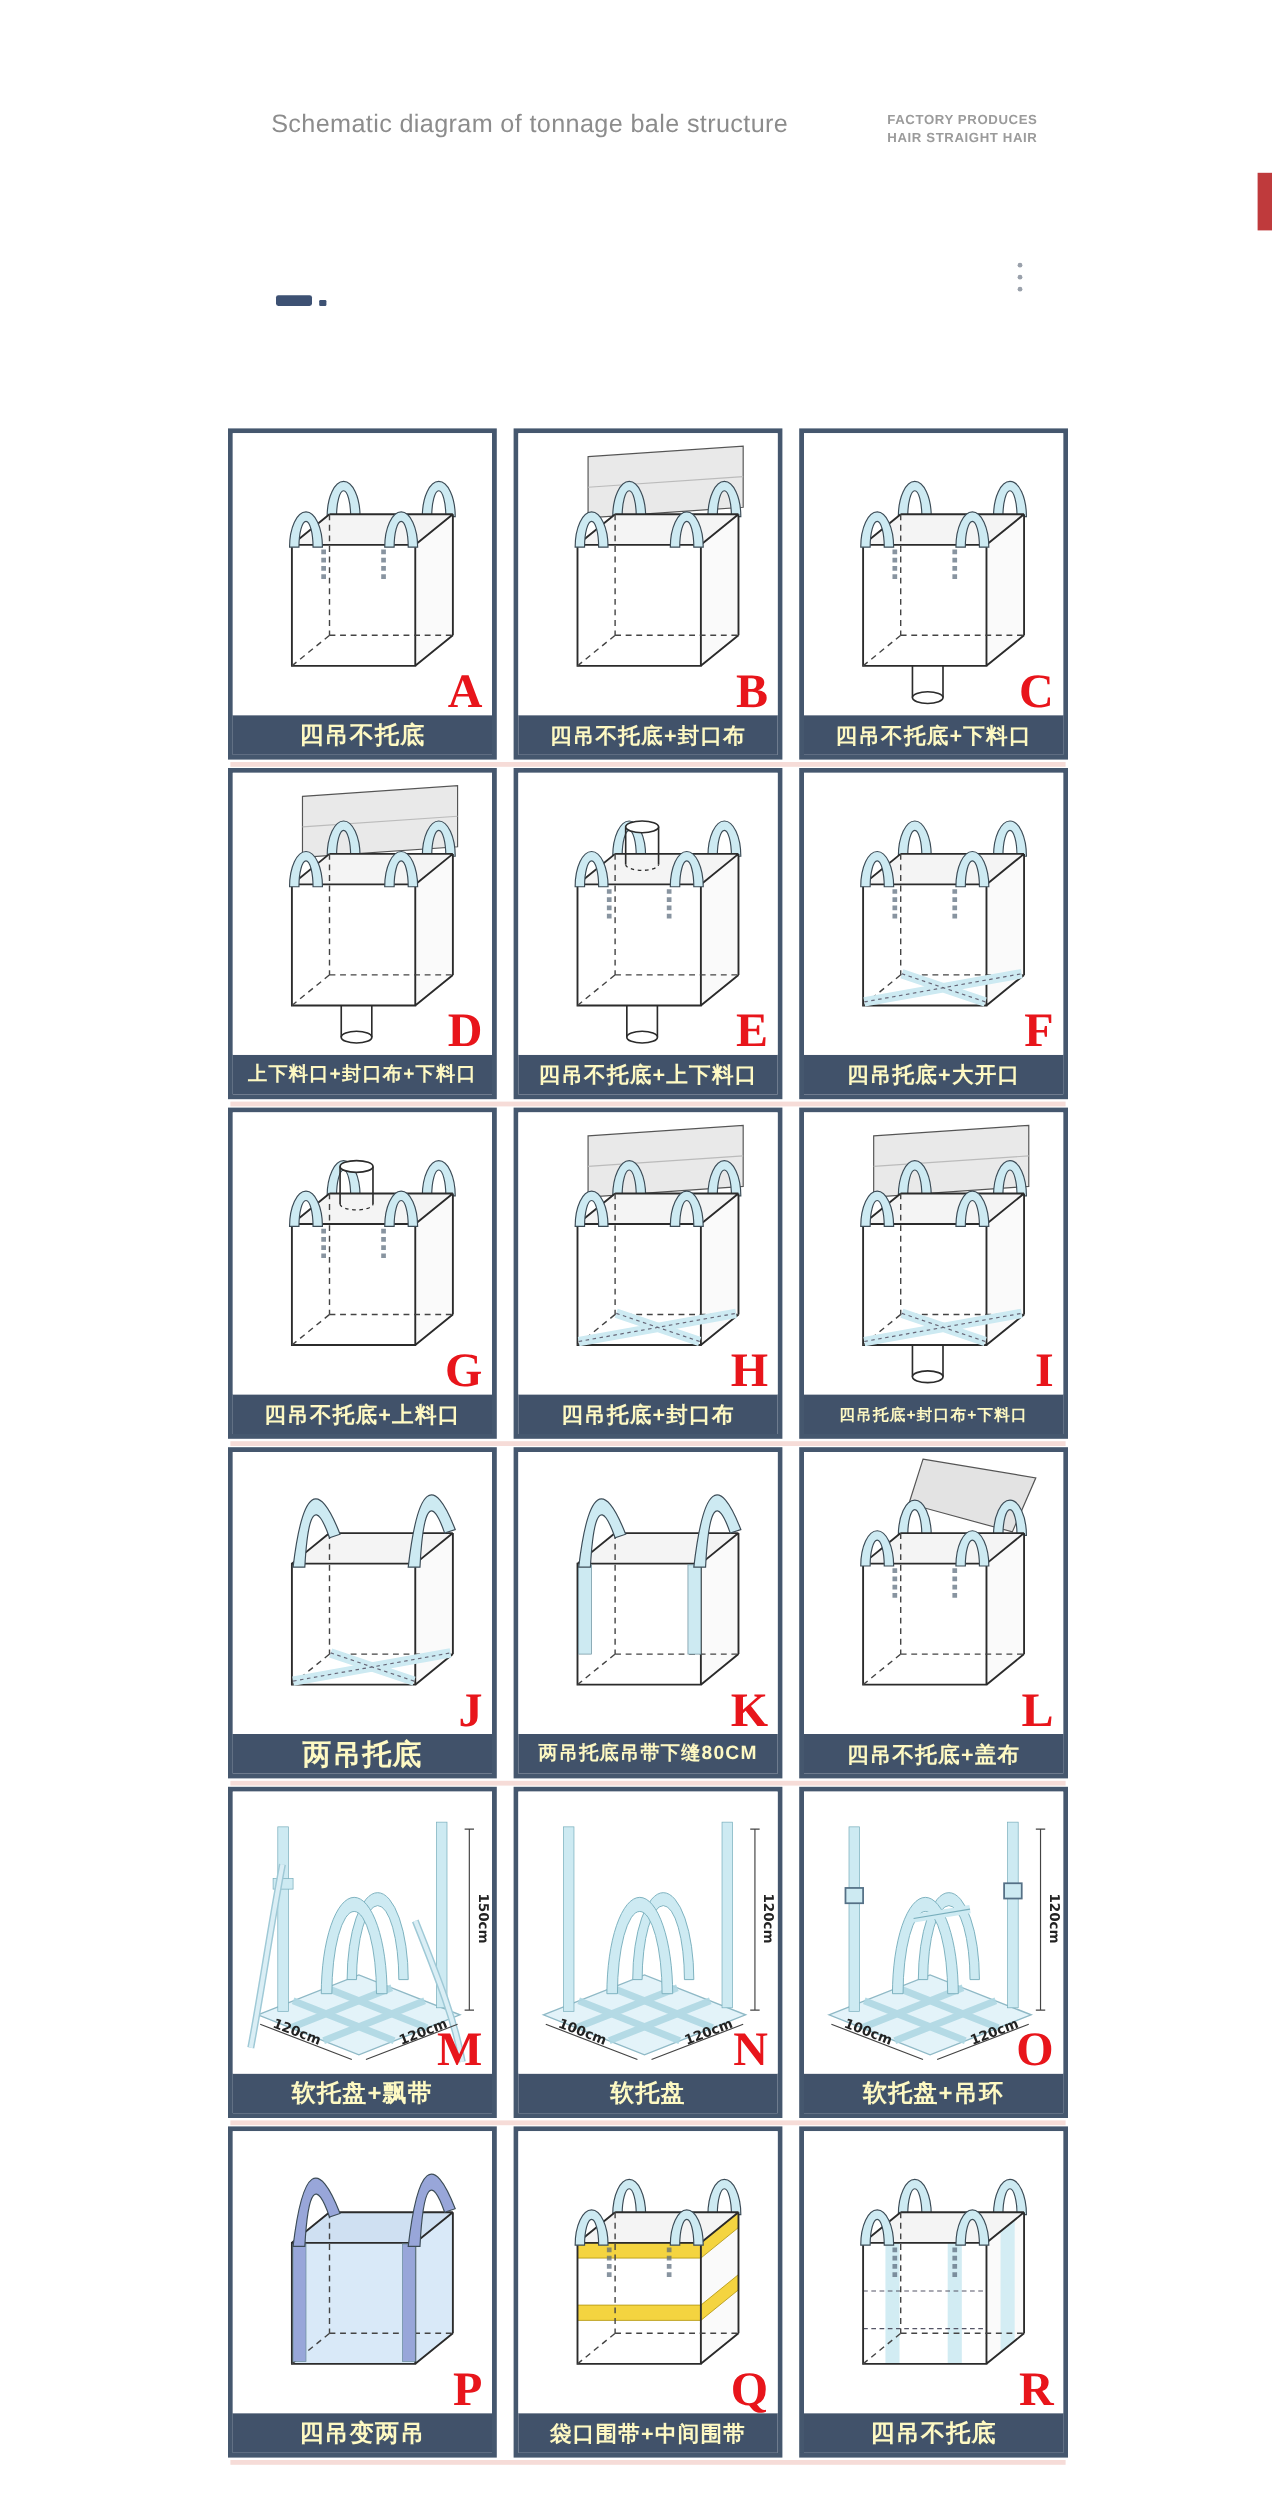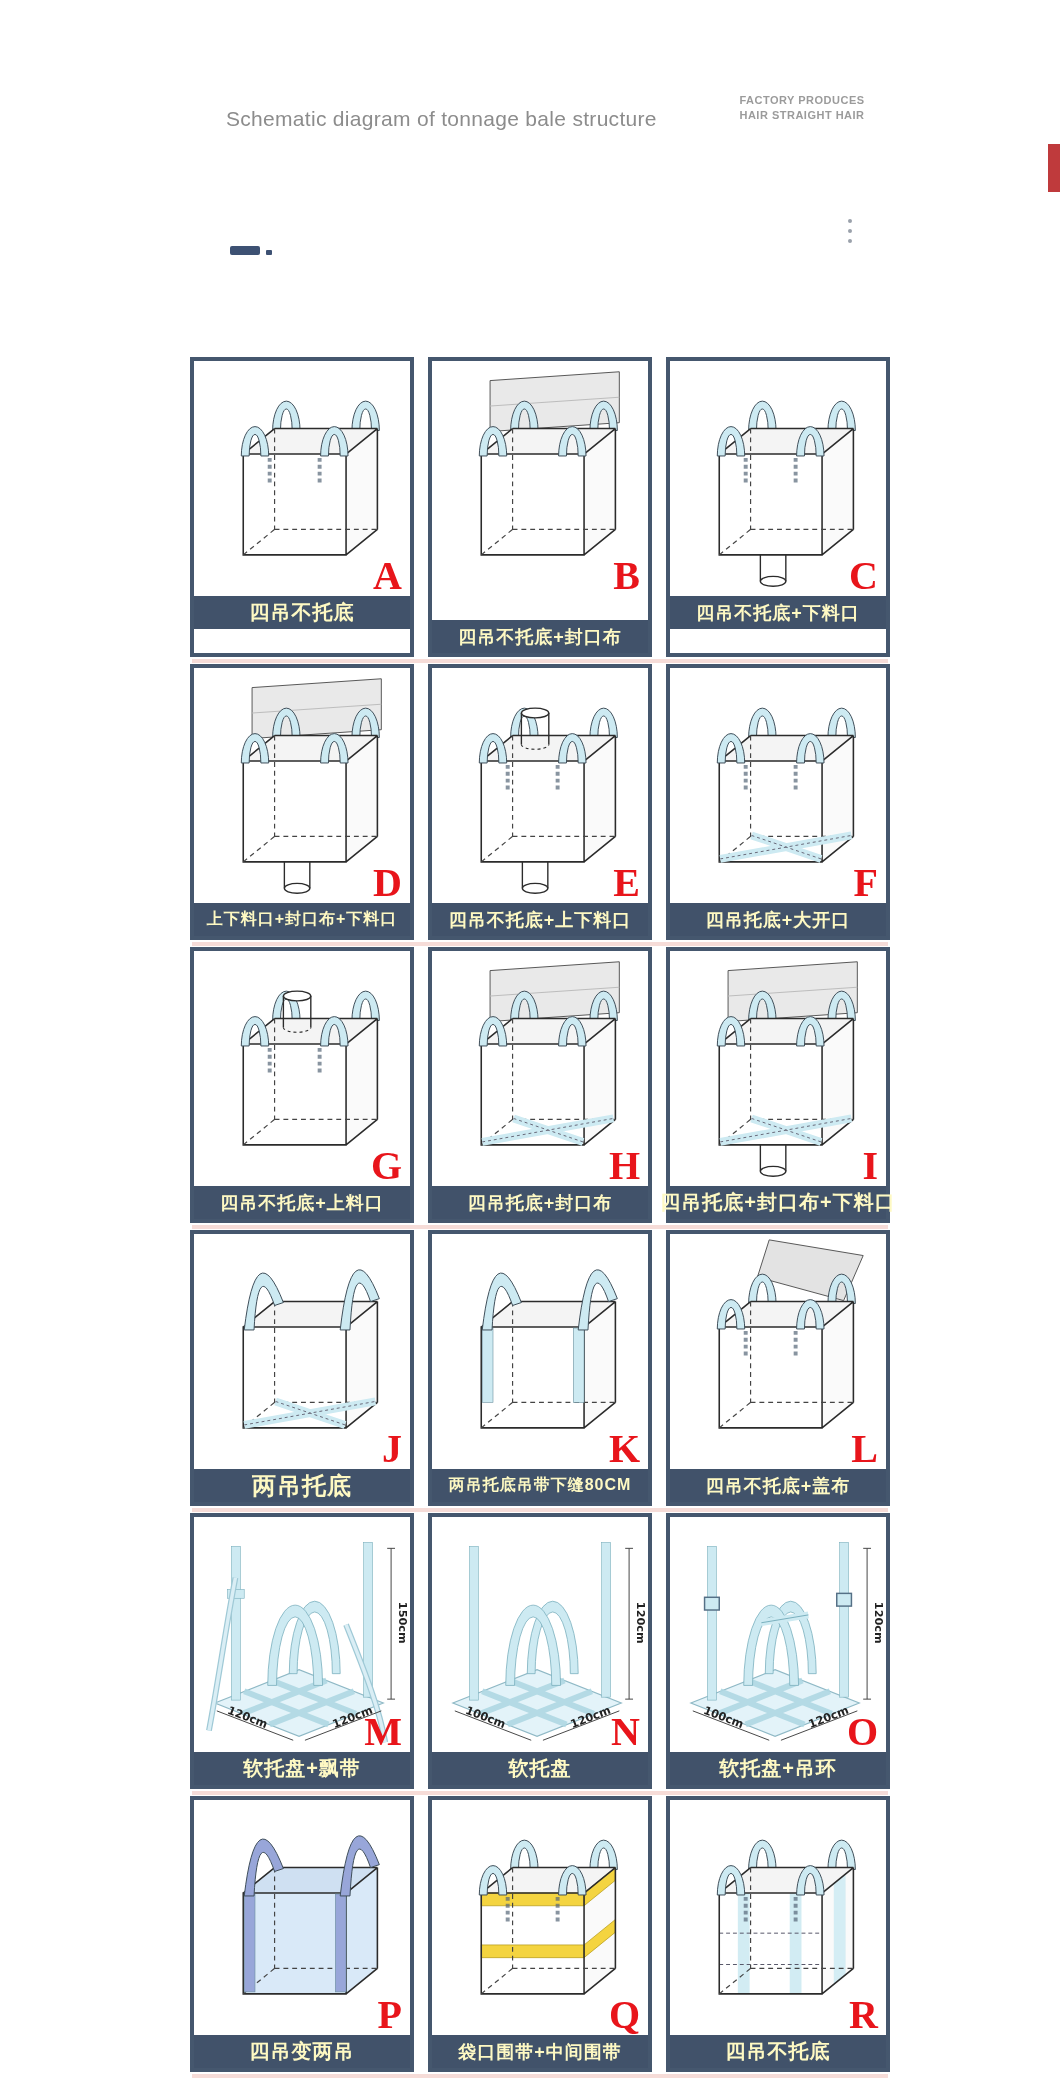"Schematic diagram of tonnage bale" .subtitle-en { margin-top: 15px -> none }
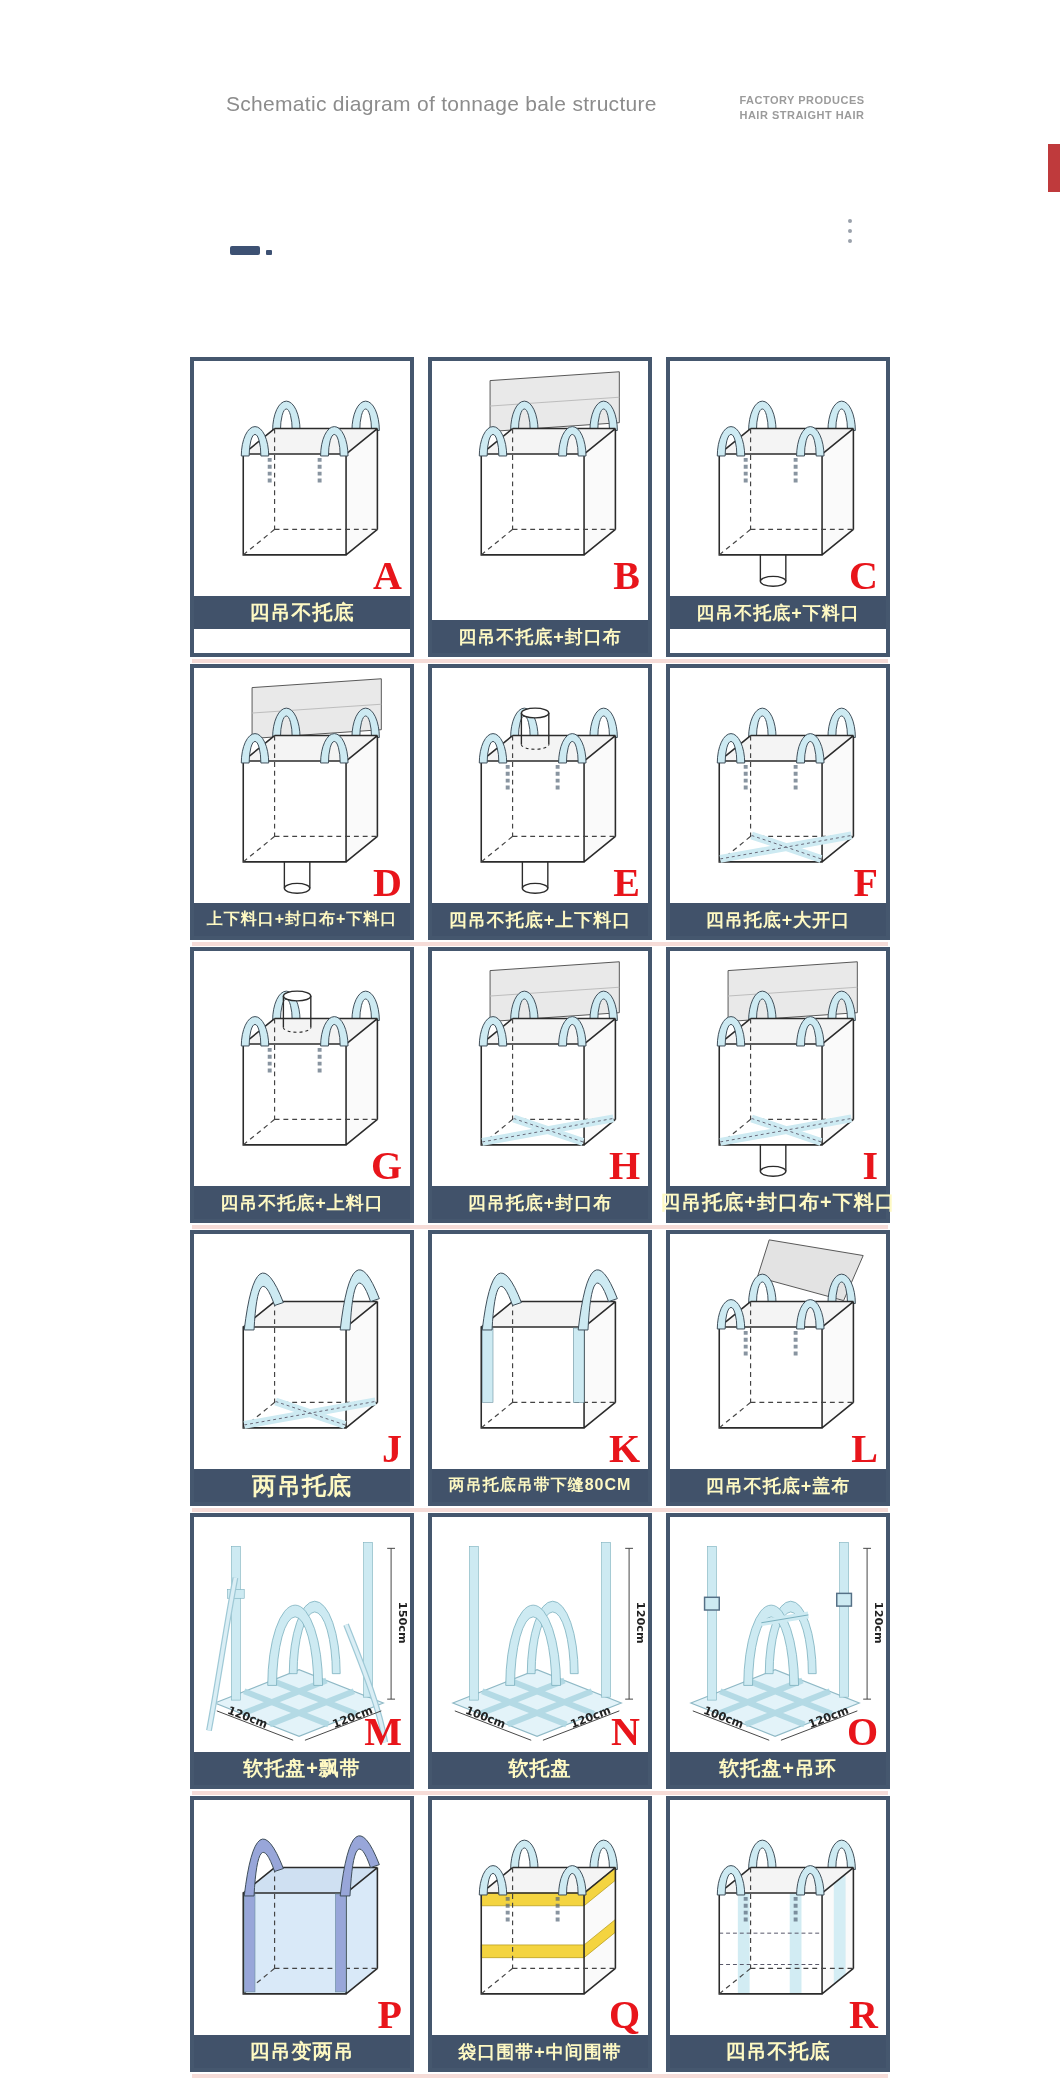"四吊不托底+封口布" div.cap { margin-top: 24px -> none }
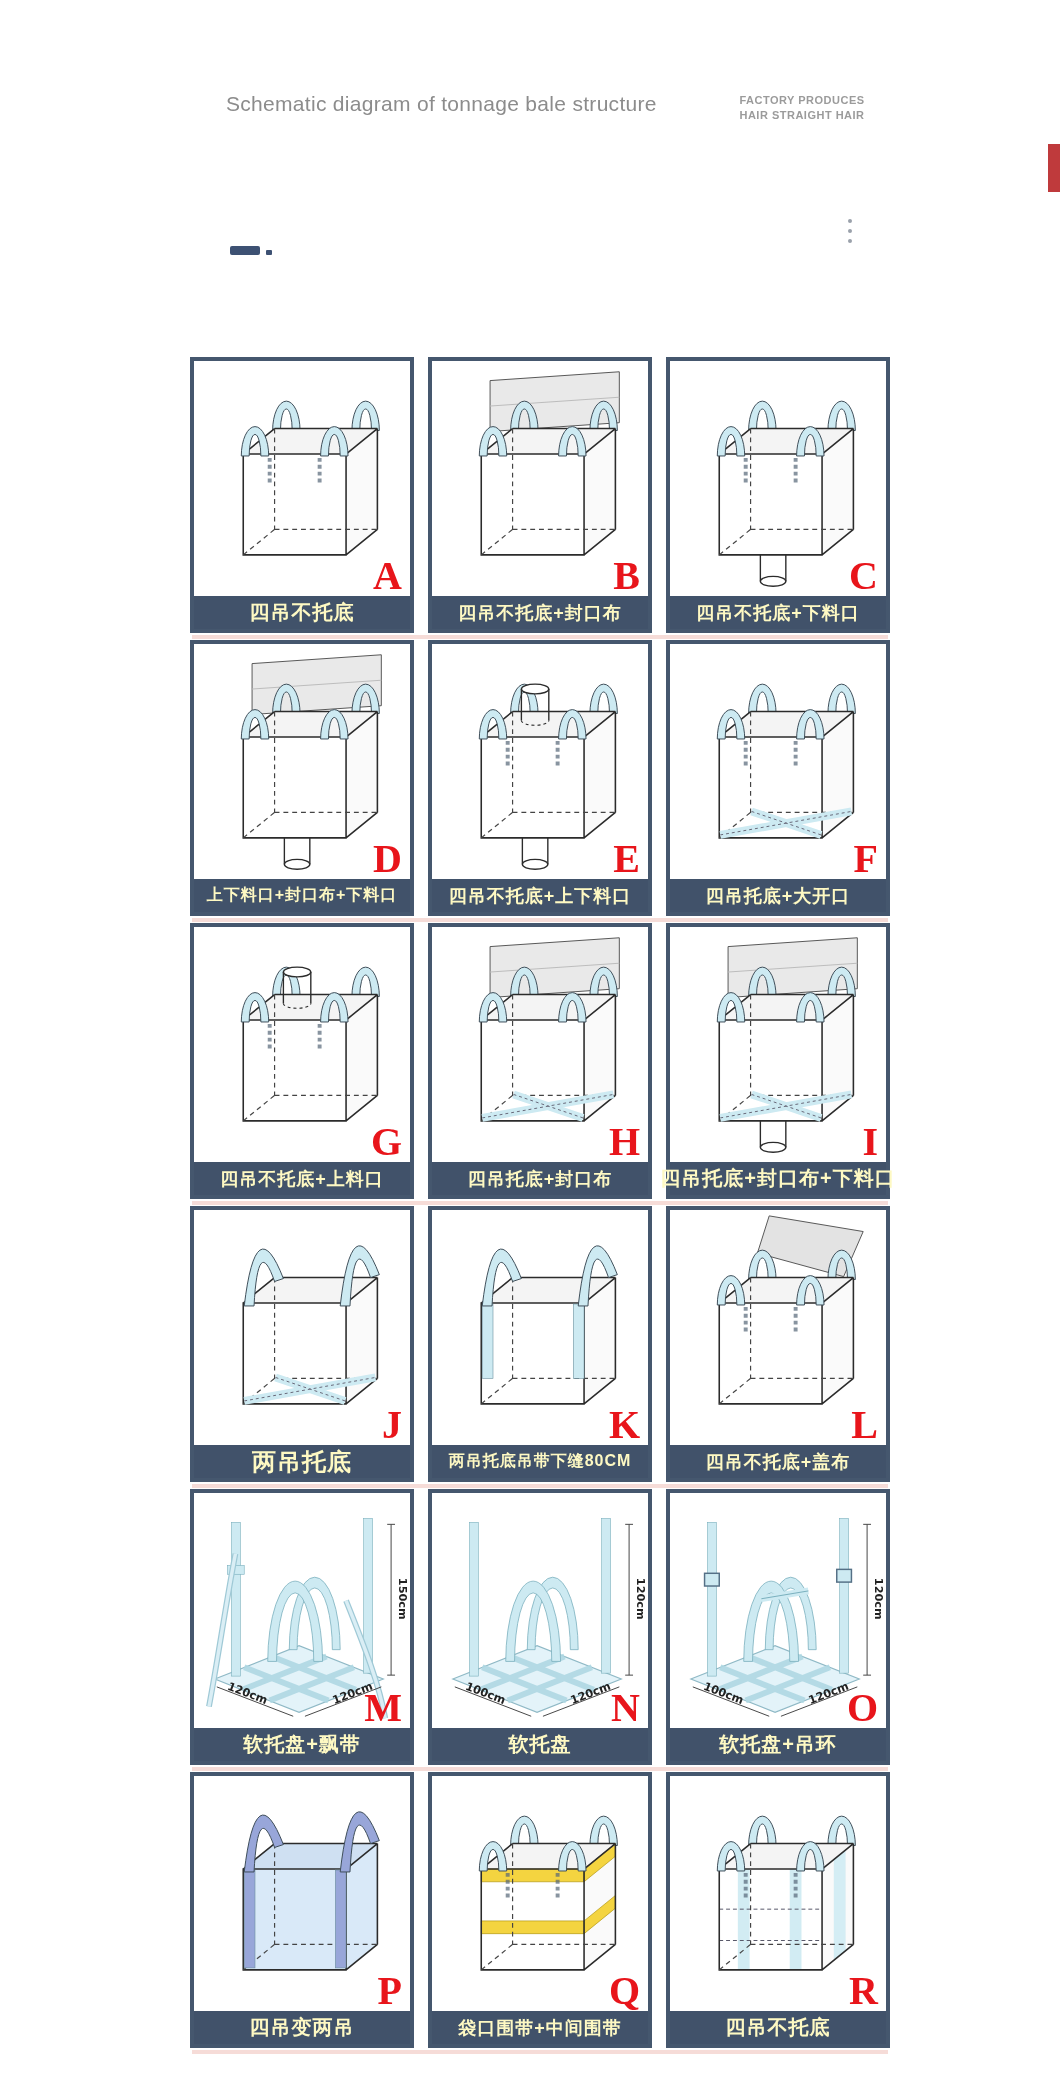"四吊托底+封口布+下料口" div.cap { font-size: 20px -> 13px }
